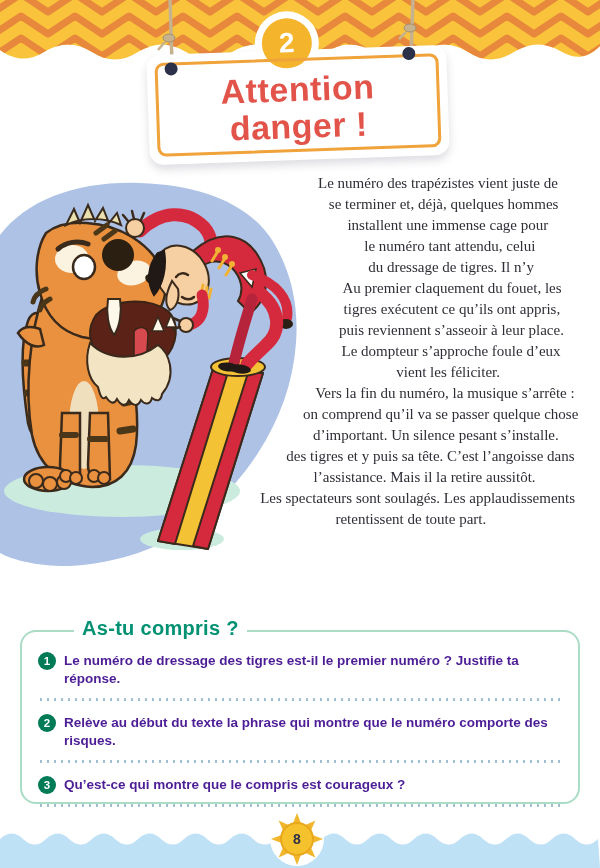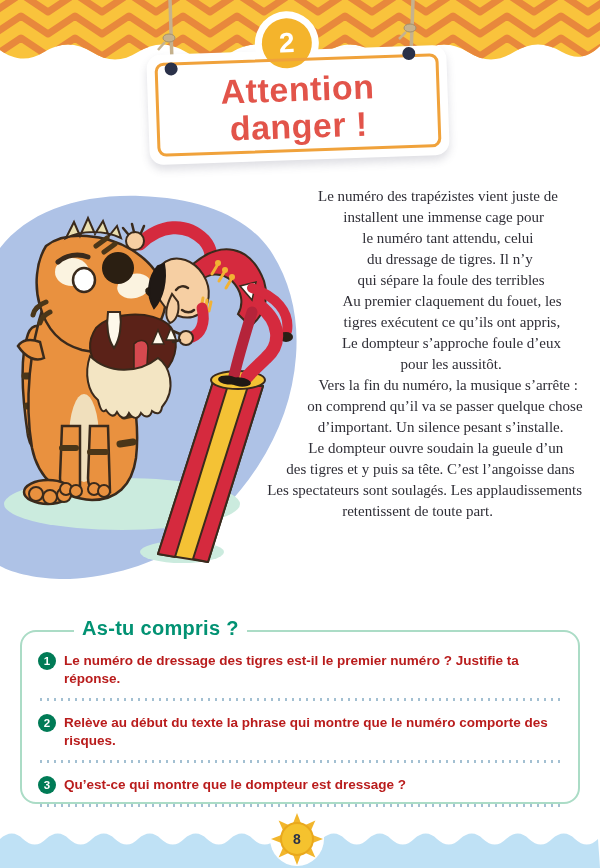"Le numéro des trapézistes vient" .story { top: 186px -> 173px }
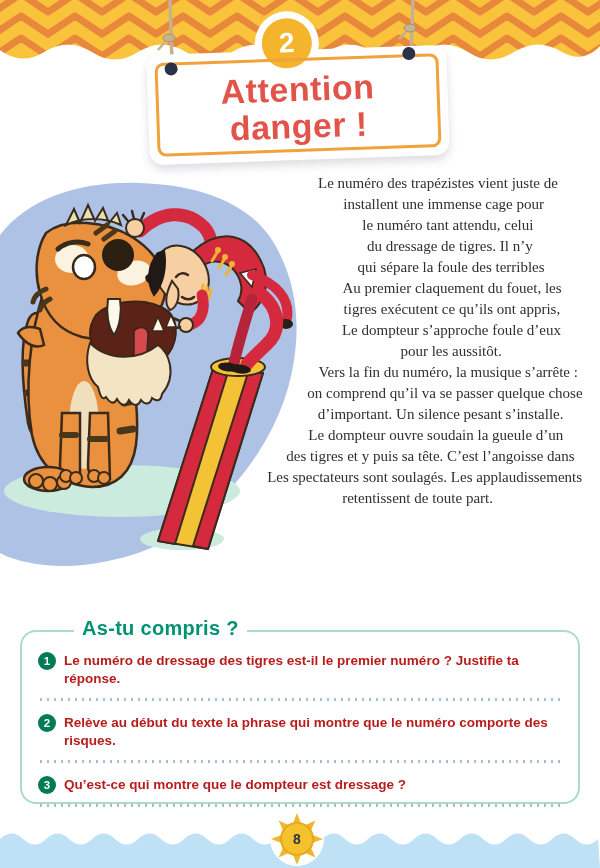"se terminer et, déjà, quelques" div.line { html: none -> <div>se terminer et, déjà, quelques hommes</div> }
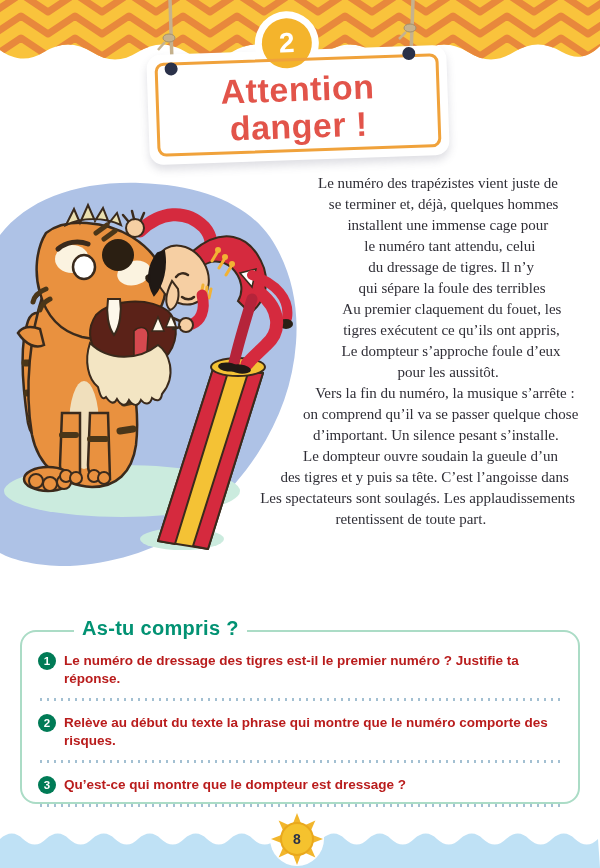"qui sépare la foule des" div.line { html: <div>qui sépare la foule des terribles</div> -> none }
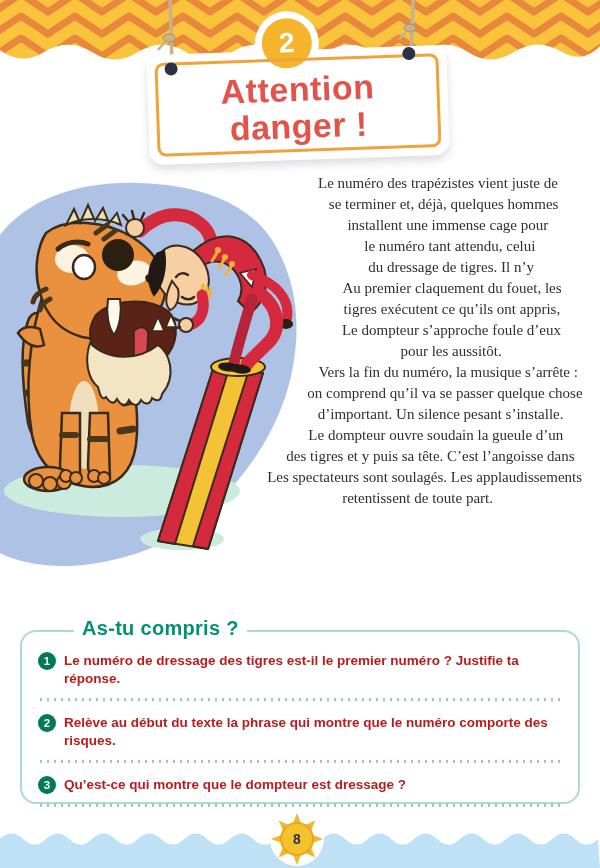"puis reviennent s’asseoir à leur" div.line { html: none -> <div>puis reviennent s’asseoir à leur place.</div> }
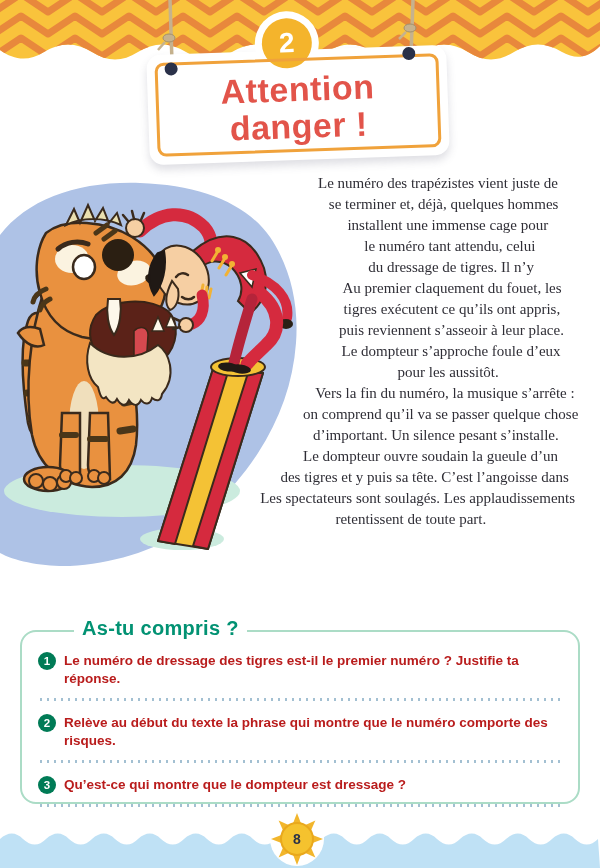"pour les aussitôt." div.line { text: pour les aussitôt -> vient les féliciter }
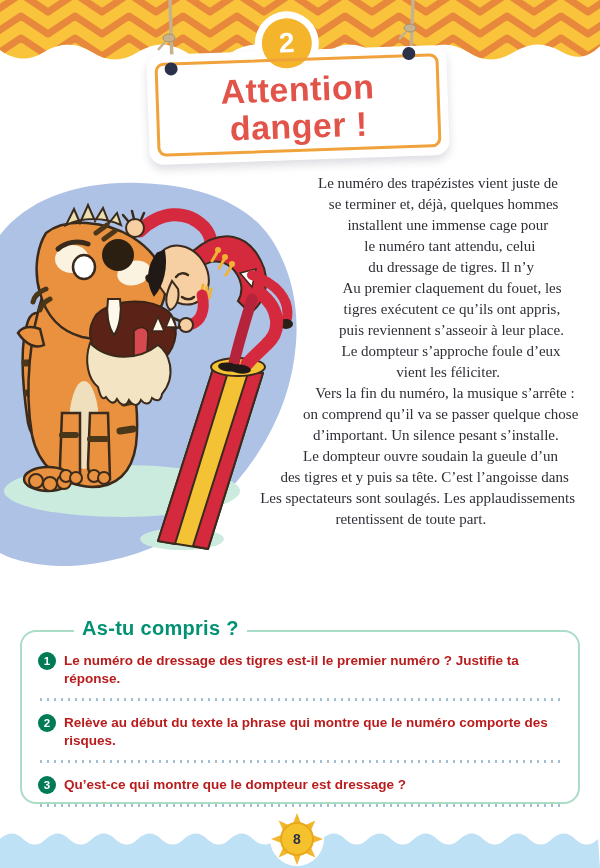"Le dompteur ouvre soudain la" div.line { html: <div>Le dompteur ouvre soudain la gueule d’un</div> -> none }
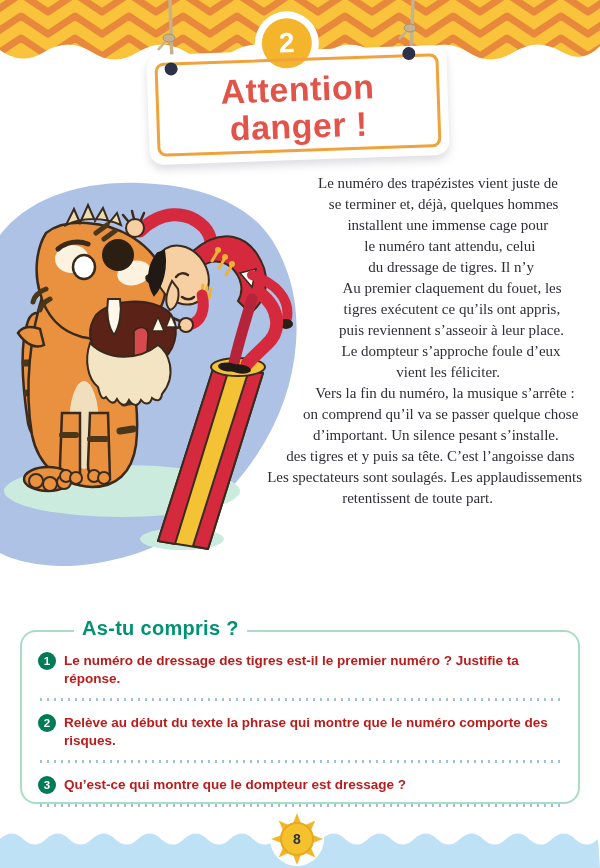"l’assistance. Mais il la retire" div.line { html: none -> <div>l’assistance. Mais il la retire aussitôt.</div> }
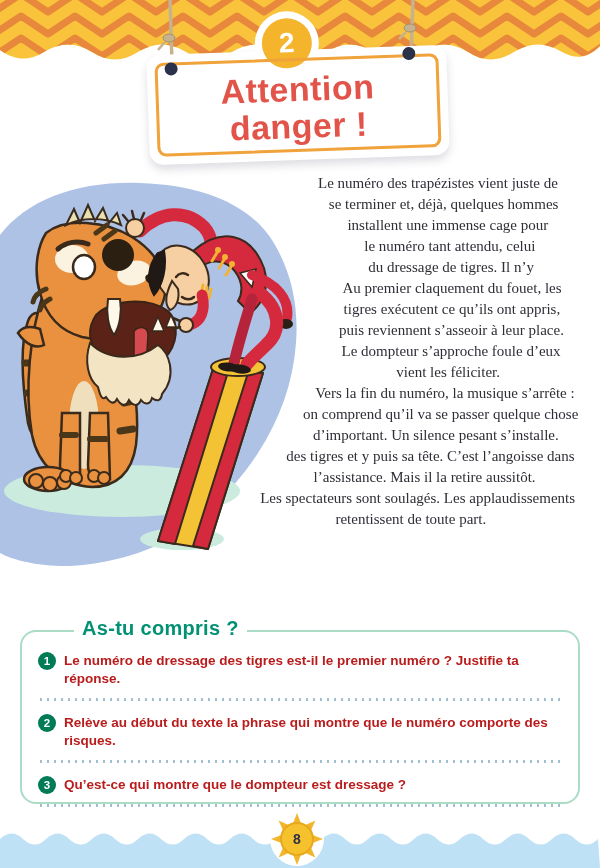"Le numéro de dressage des" .qtext { color: #b91c1c -> #4c1d95 }
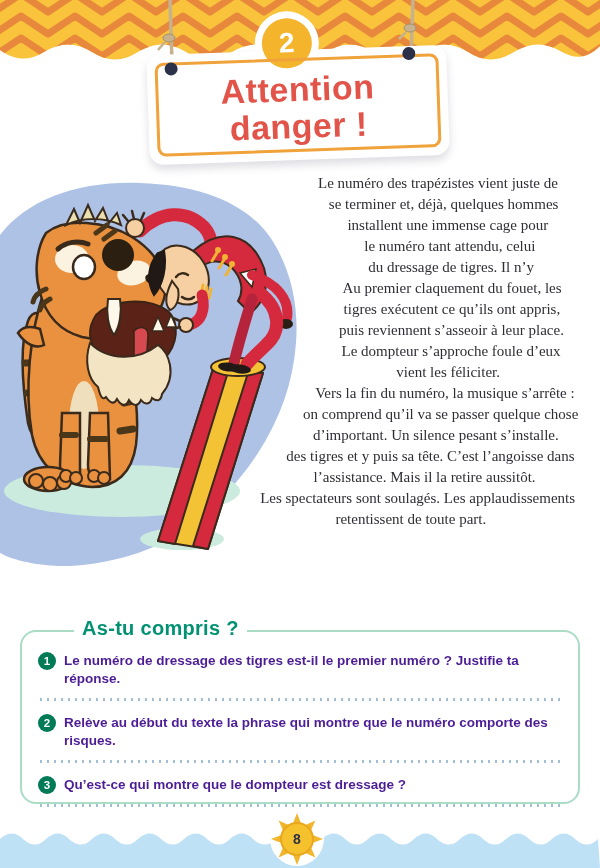"Qu’est-ce qui montre que le" div.qtext { text: dompteur est dressage -> compris est courageux }
